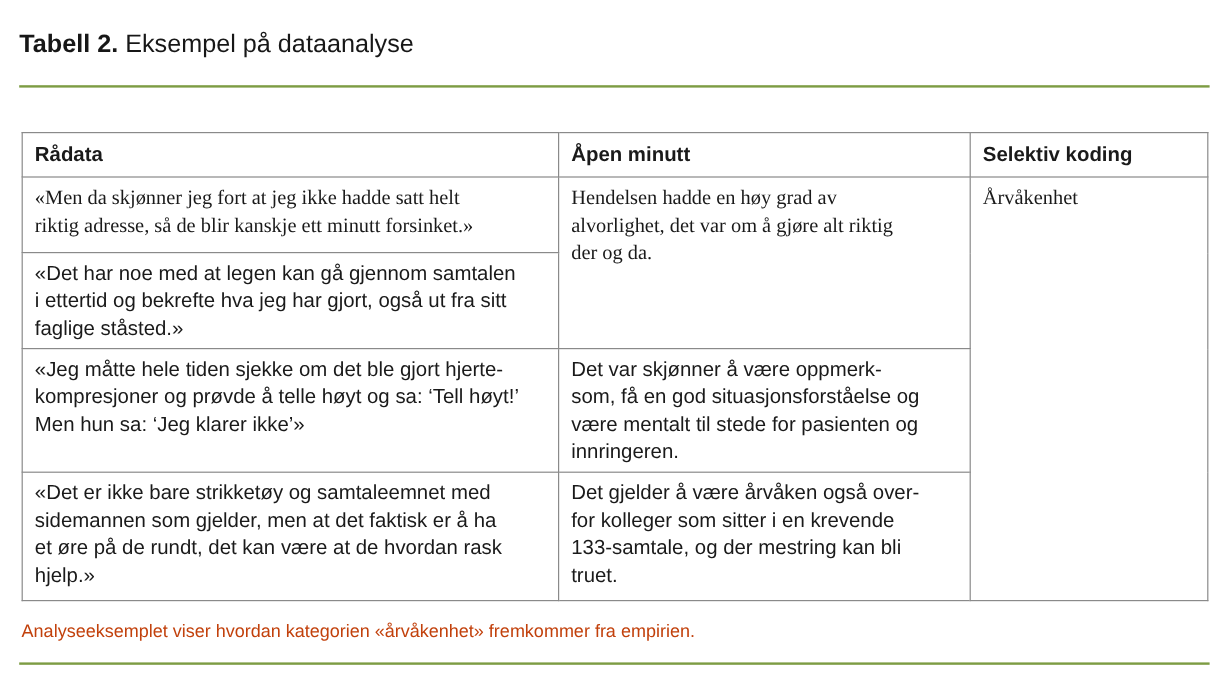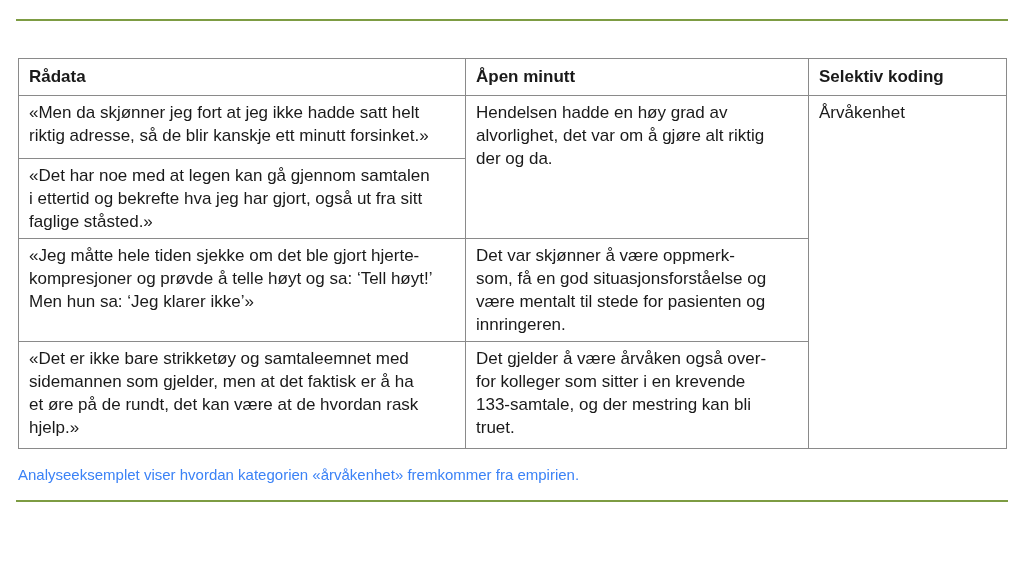"Tabell 2. Eksempel på dataanalyse" div.title { html: none -> <div> <span>Tabell 2.</span><span> Eksempel på dataanalyse</span> </div> }
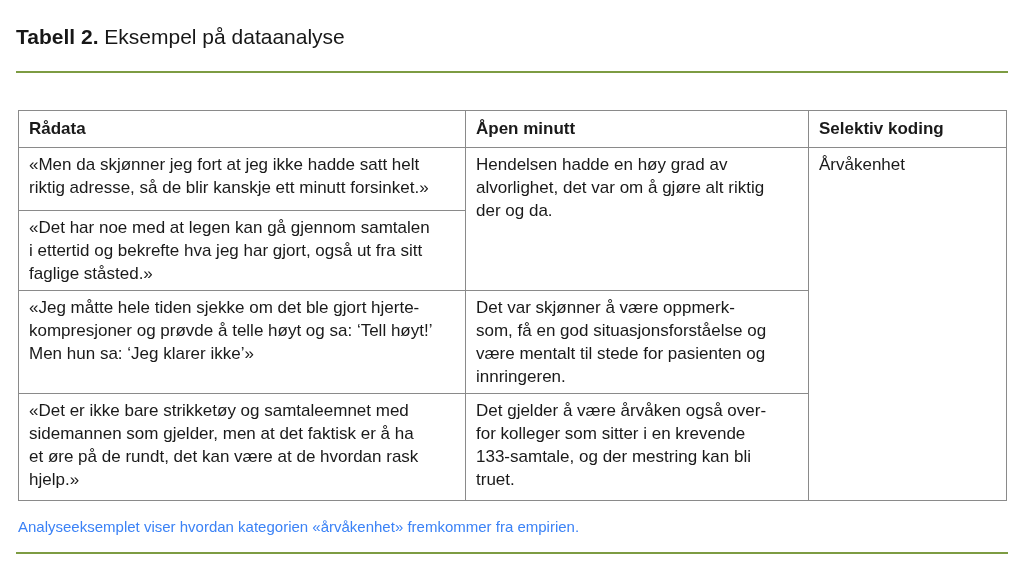"«Men da skjønner jeg fort" td.vmid { font-family: none -> Liberation Serif, serif }
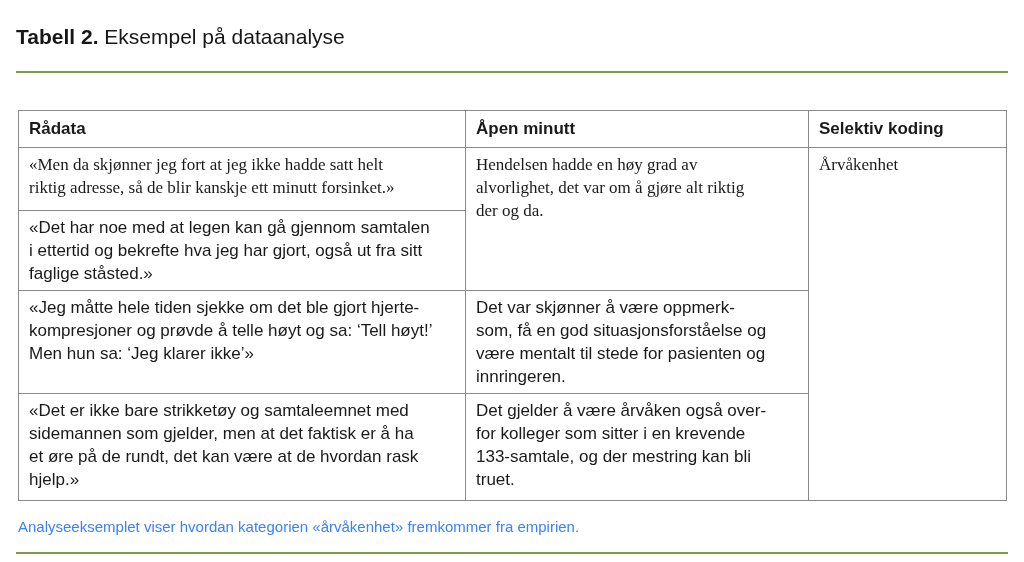"Analyseeksemplet viser hvordan" .caption { color: #3b82f6 -> #c2410c }
